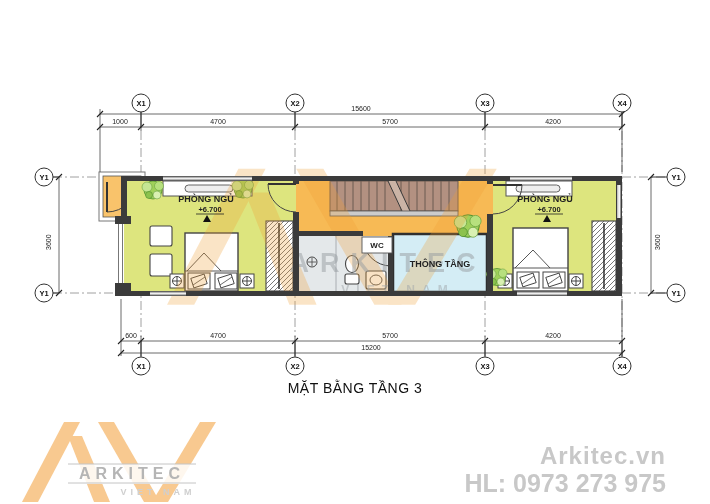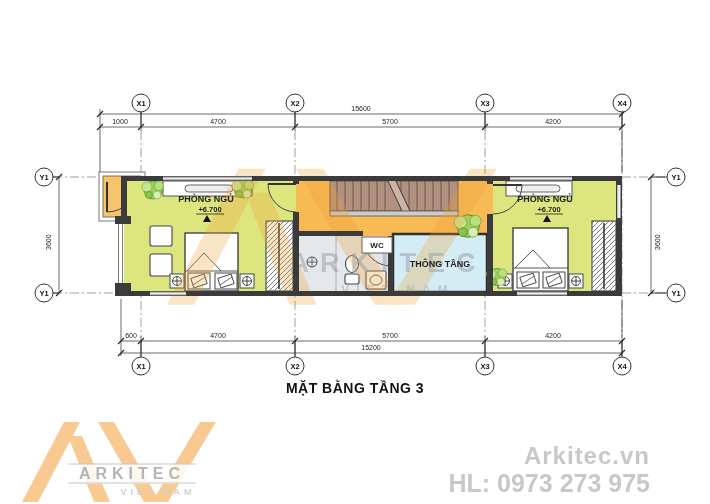"MẶT BẰNG TẦNG 3" #drawing-title { font-weight: bold -> normal }
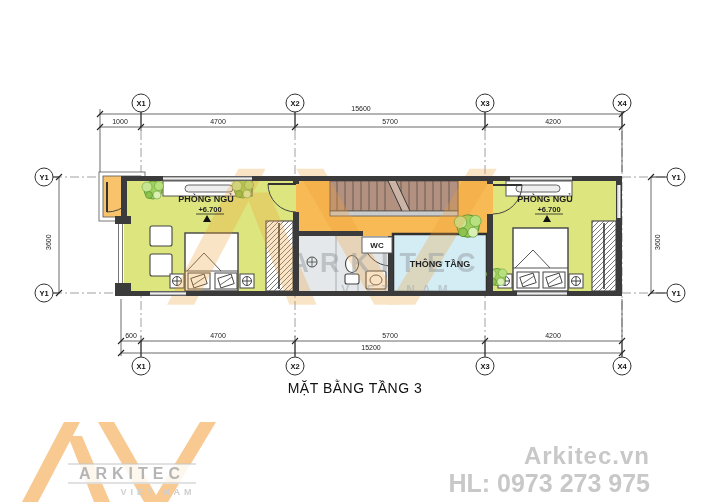"Arkitec.vn" #footer-contact { right: 60px -> 44px }
